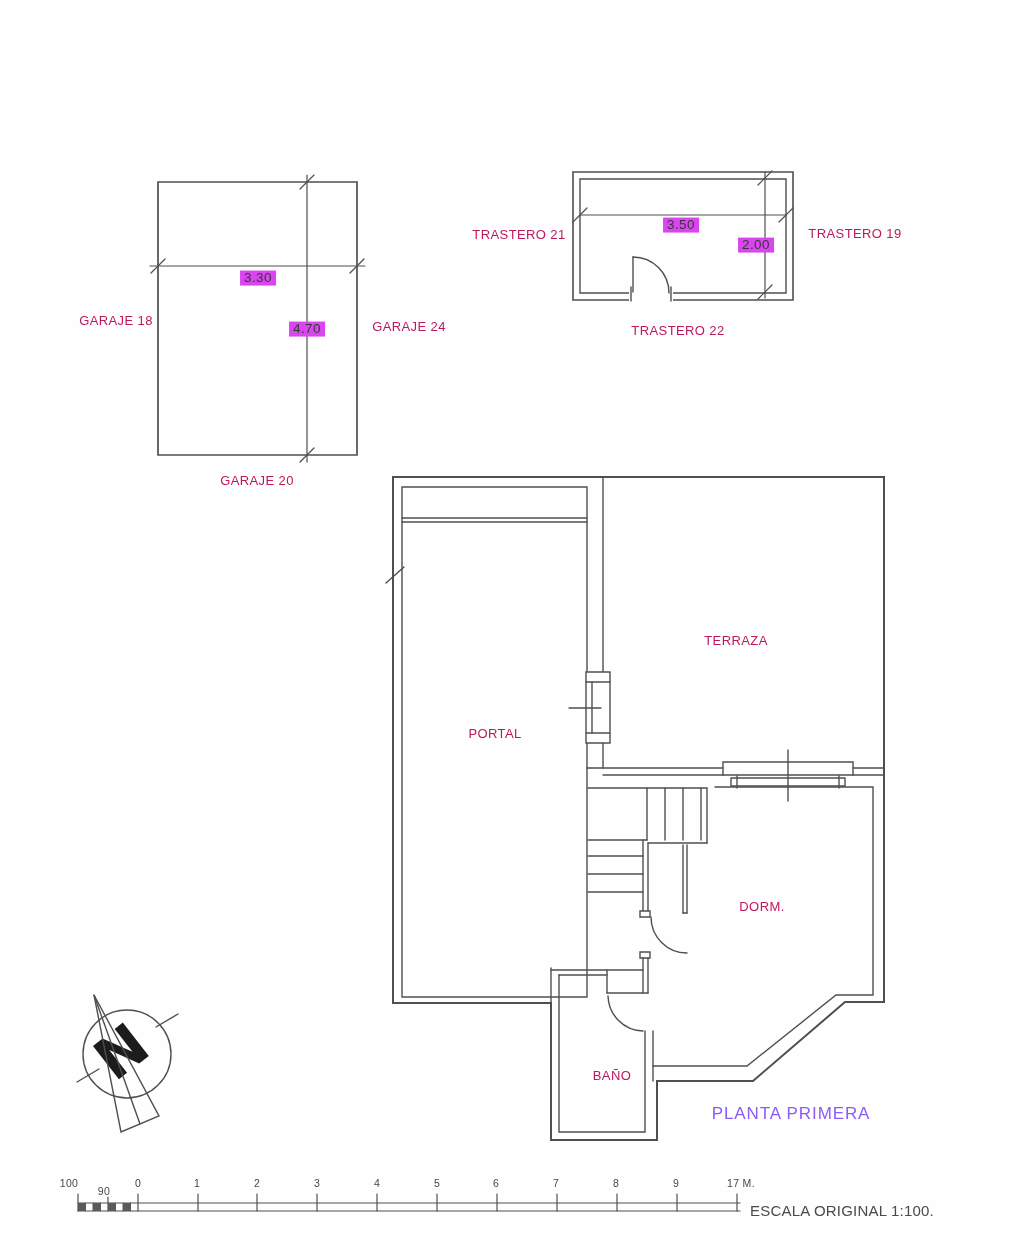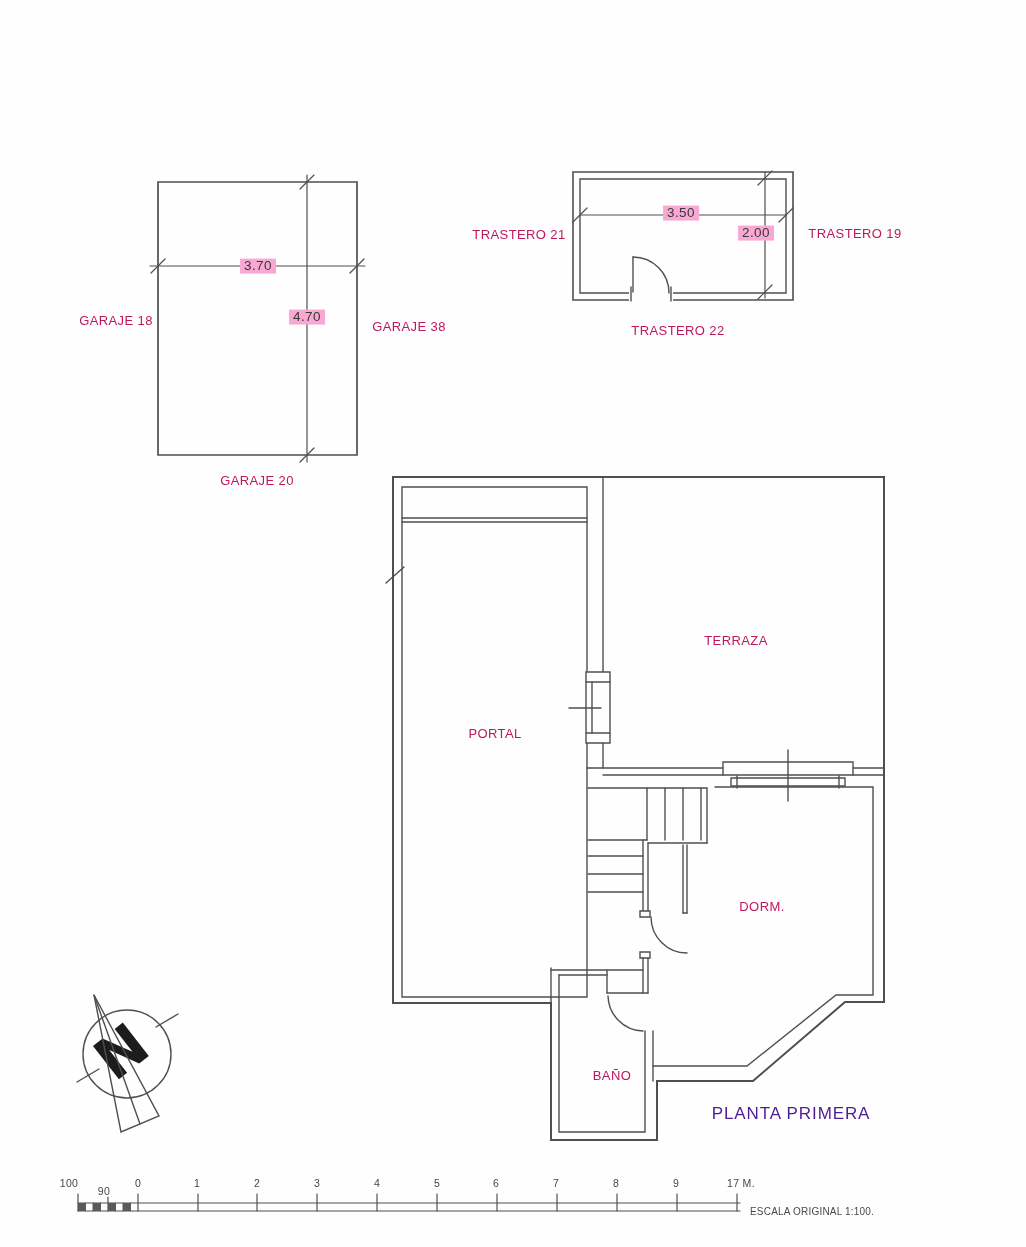"3.50" .dim { background: #f9a8d4 -> #d946ef; margin-top: none -> 12px }
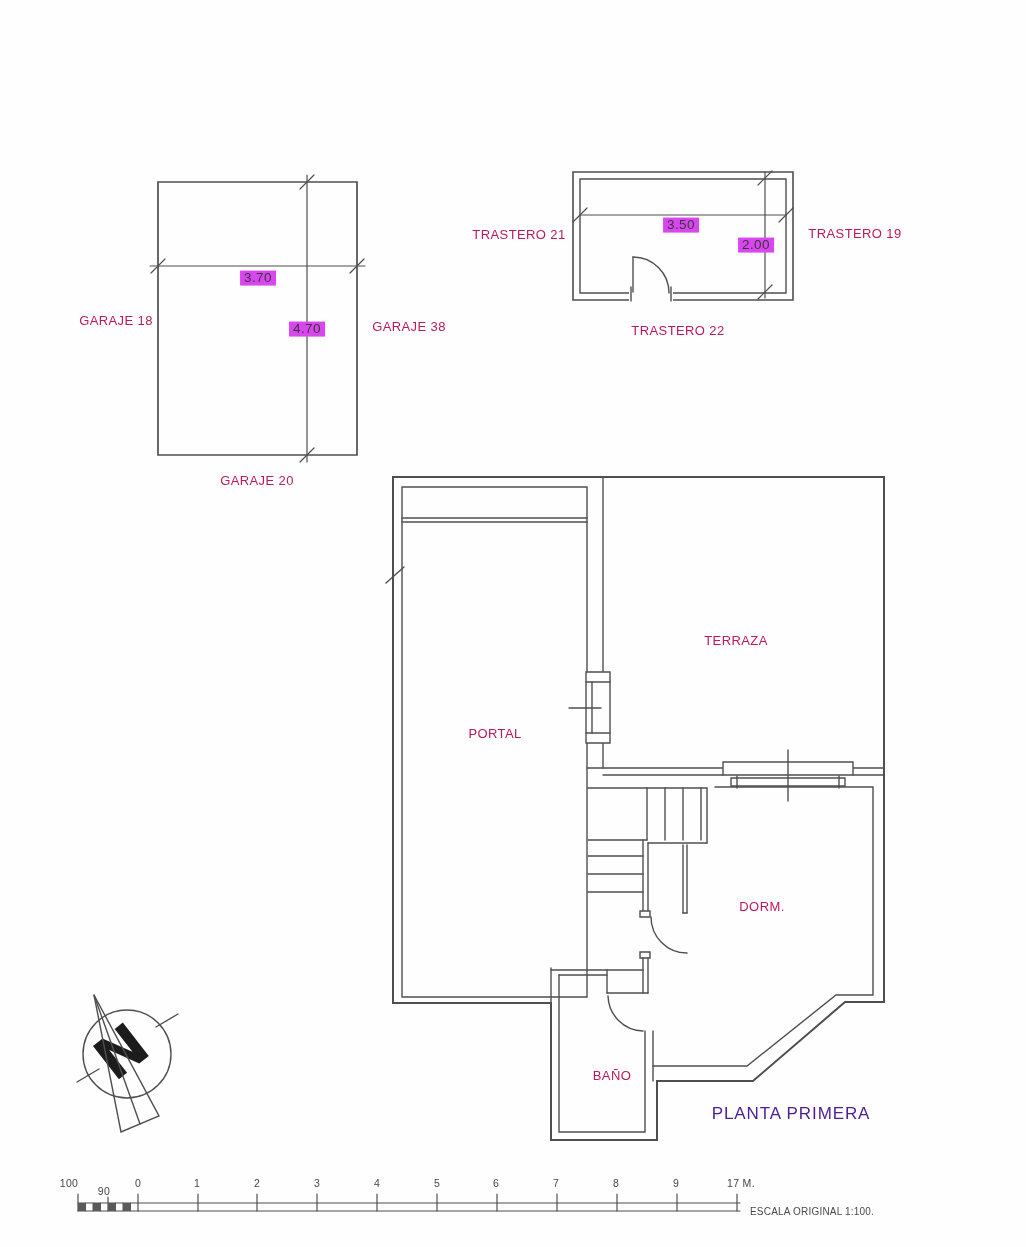"3.70" div.lbl { text: 3.70 -> 3.30 }
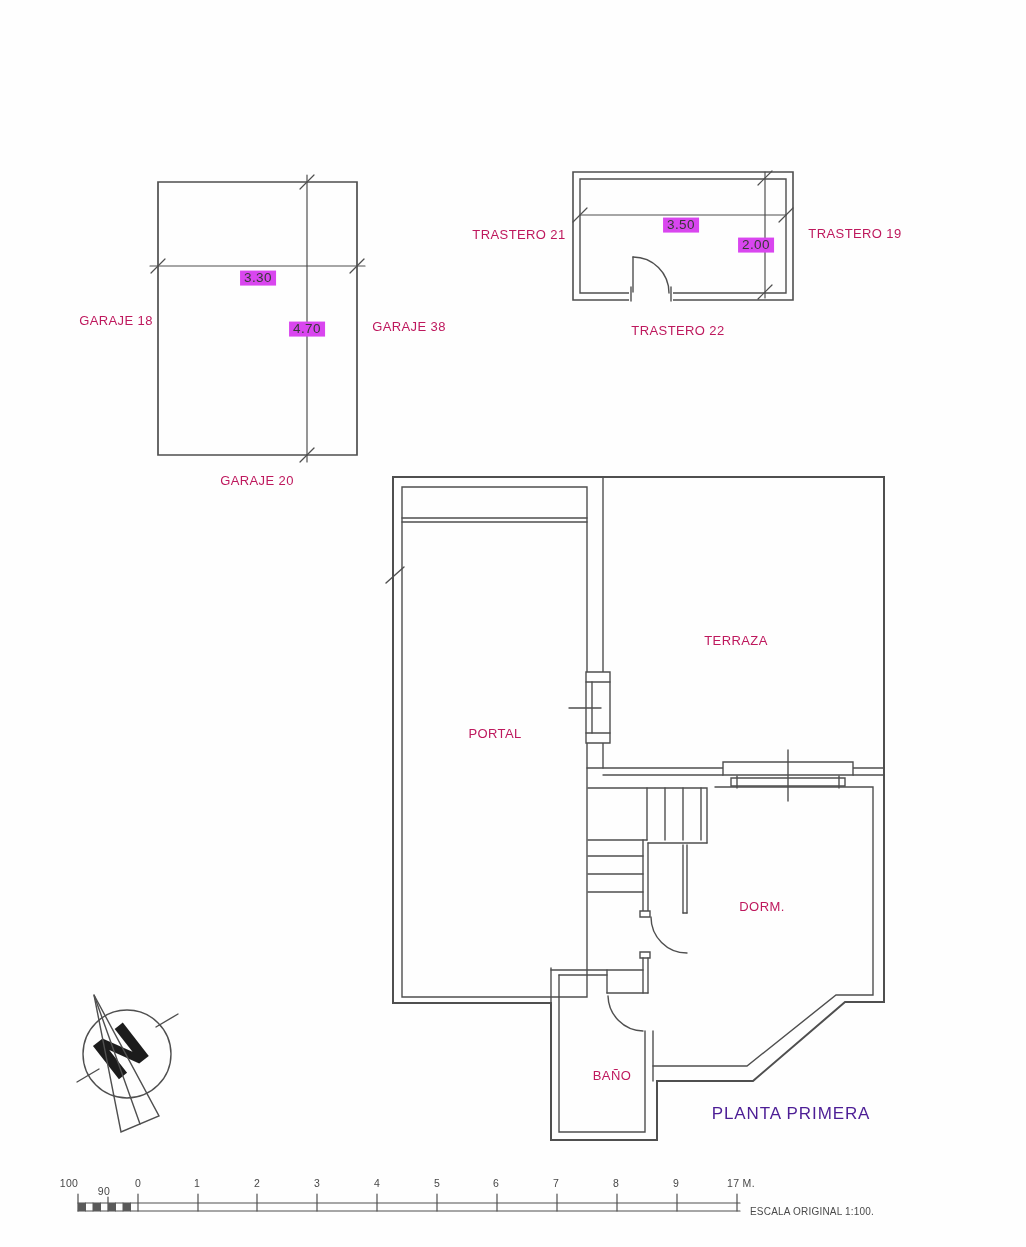"GARAJE 38" div.lbl { text: 38 -> 24 }
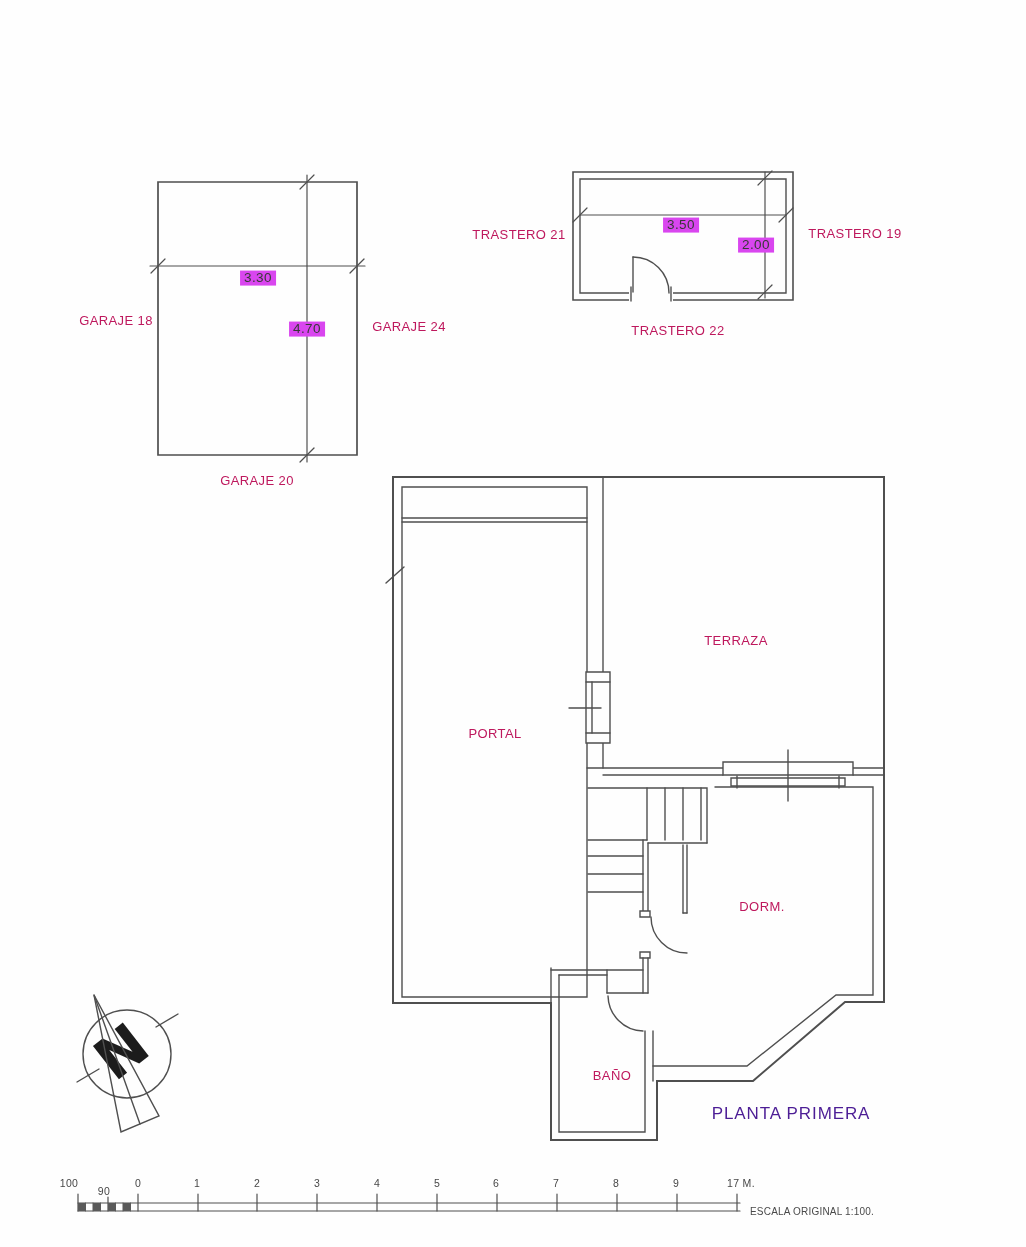"PLANTA PRIMERA" .big { color: #4c1d95 -> #8b5cf6 }
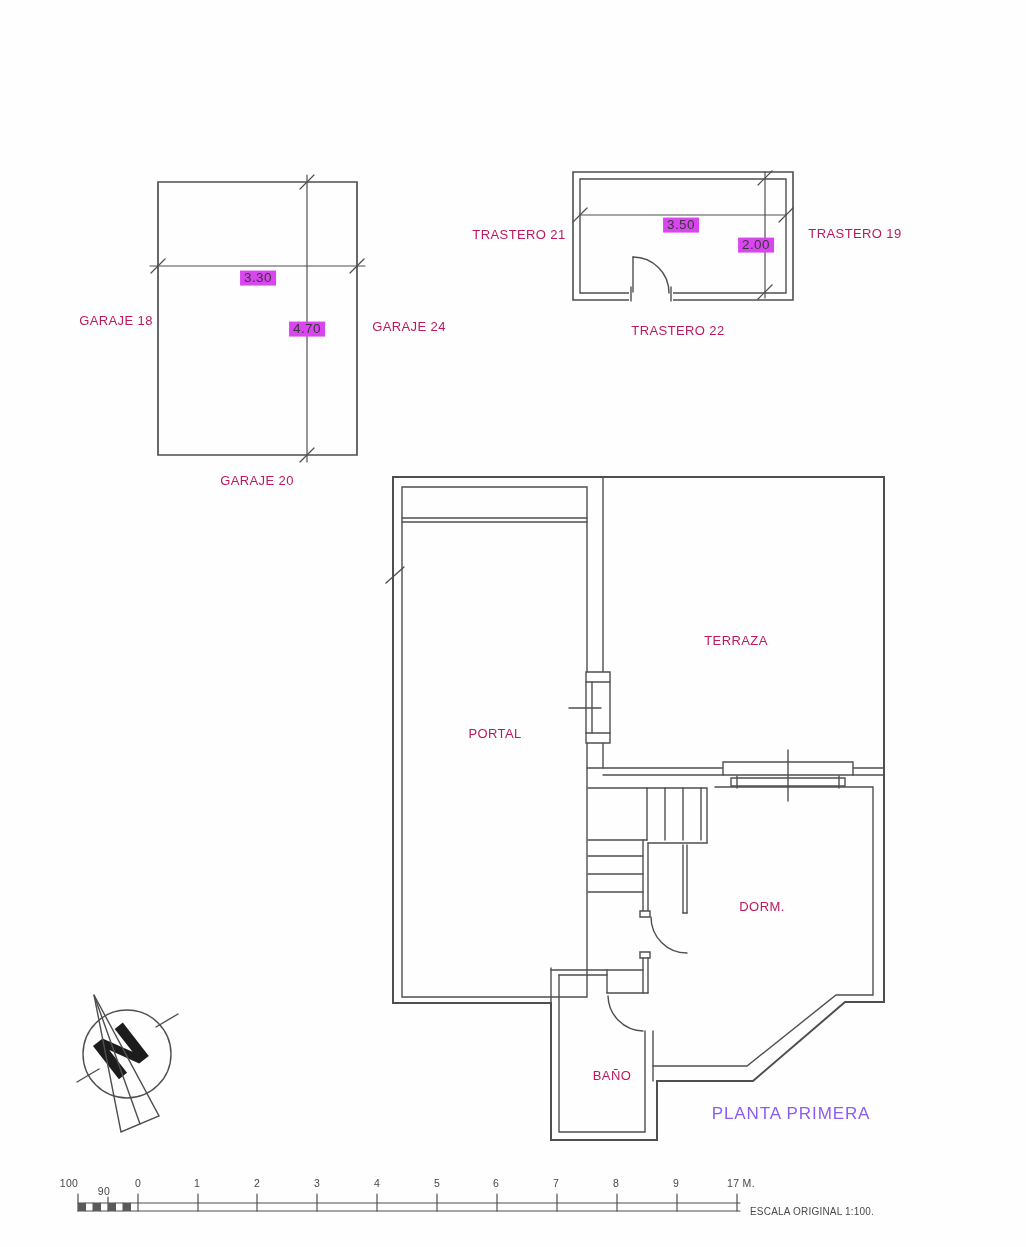"ESCALA ORIGINAL 1:100." .note { font-size: 10px -> 15px }
